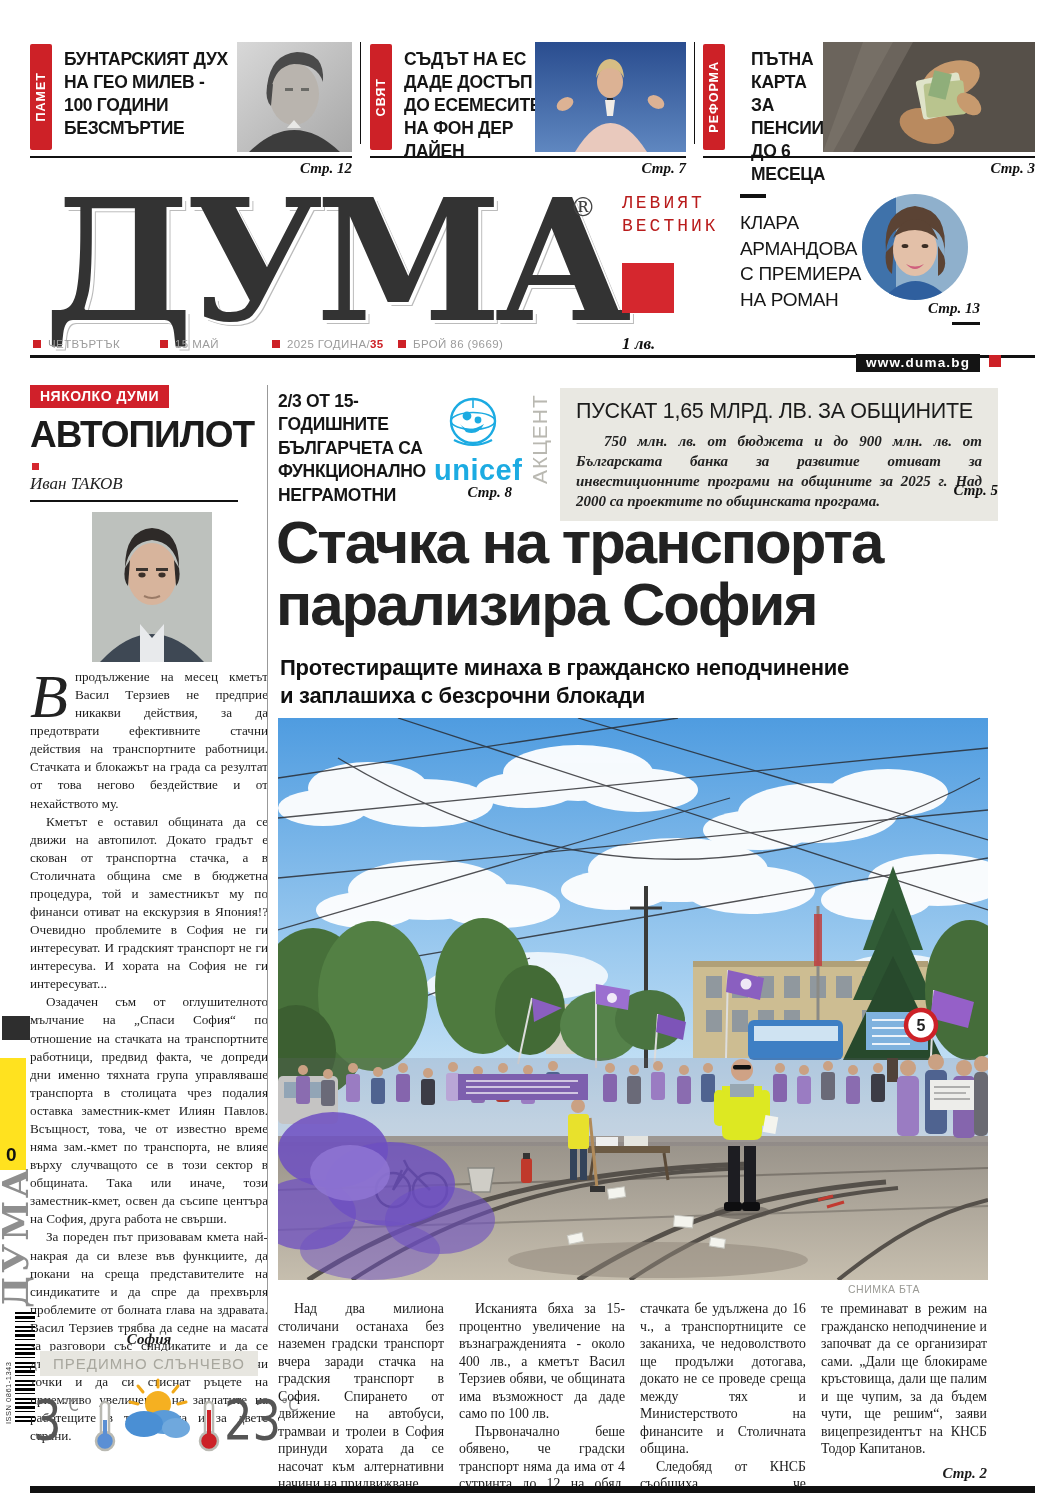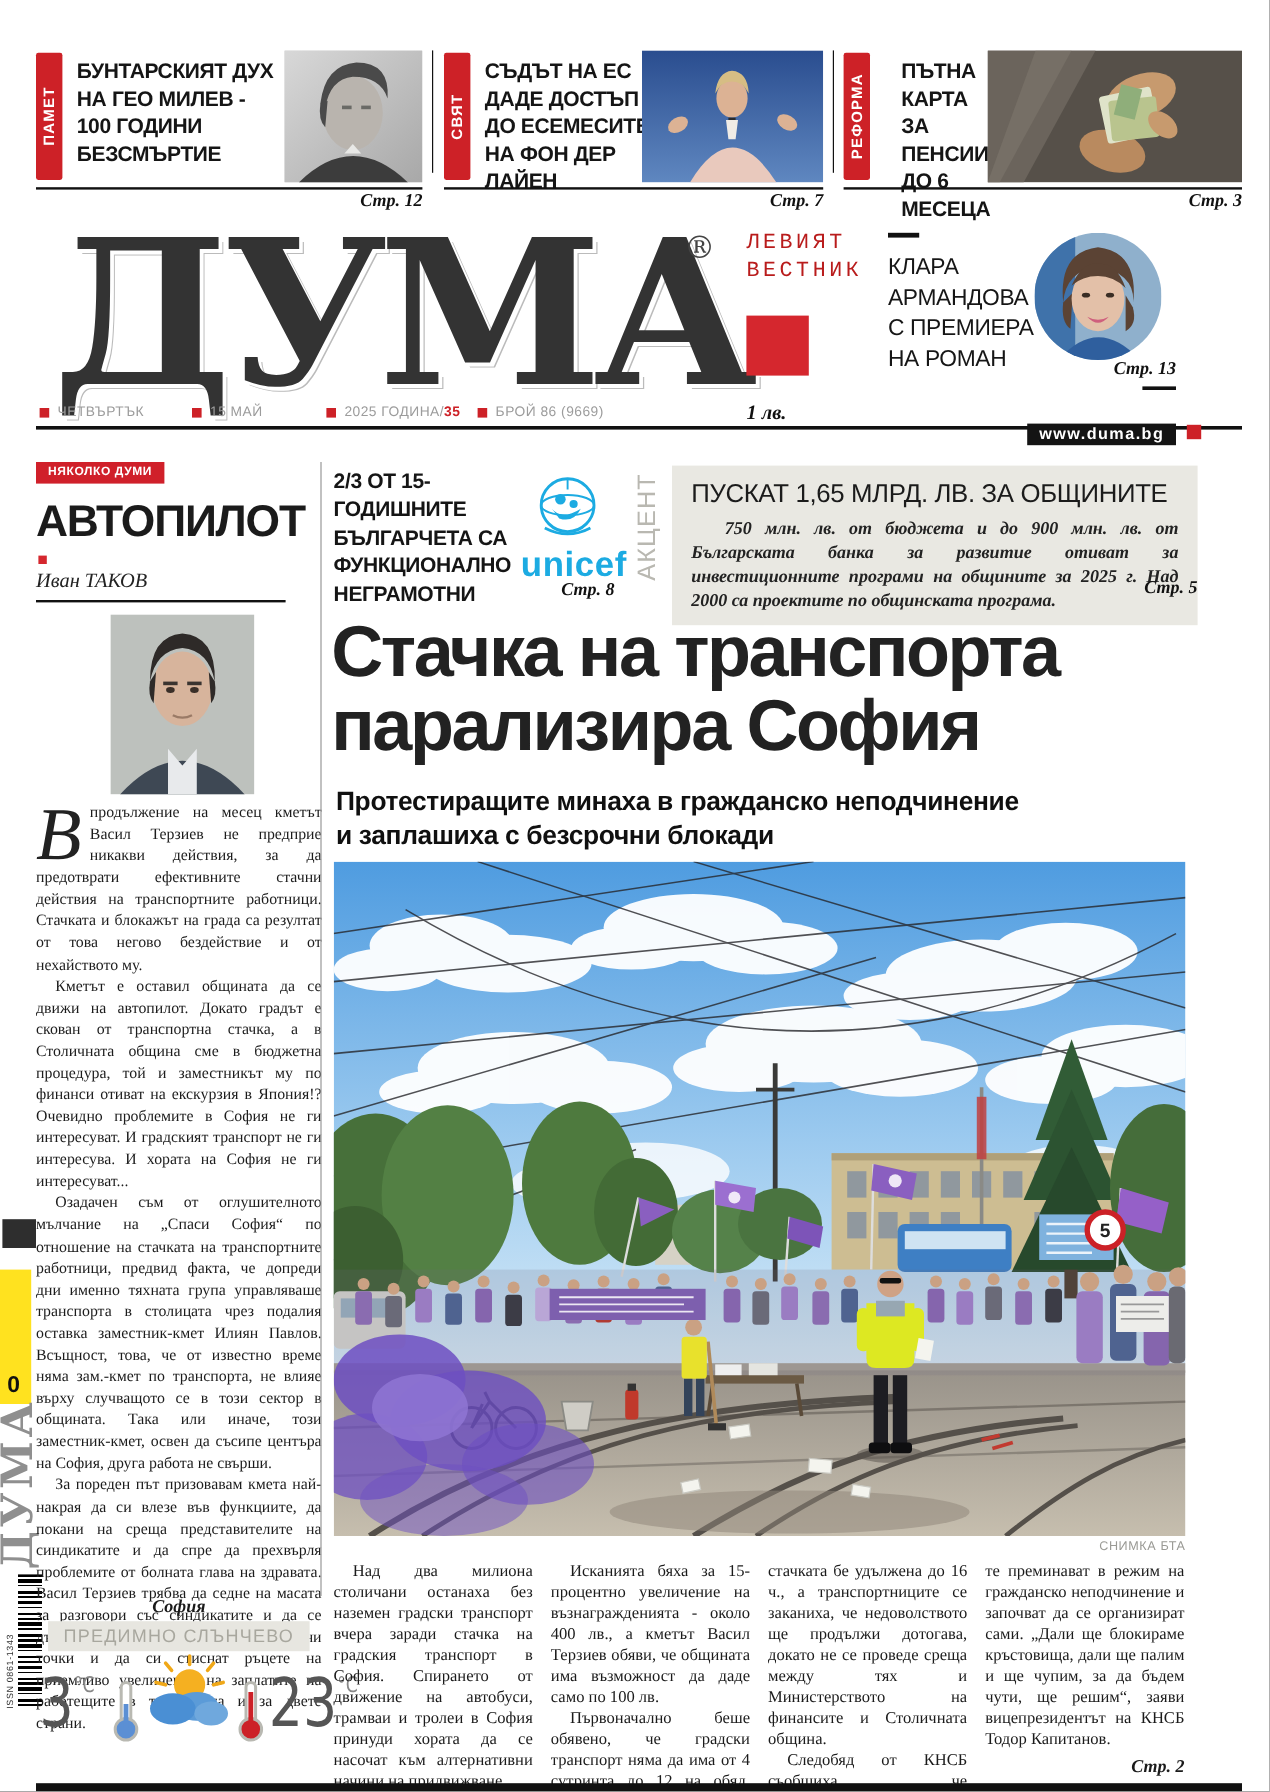"НЯКОЛКО ДУМИ" .kicker { font-size: 10px -> 14px }
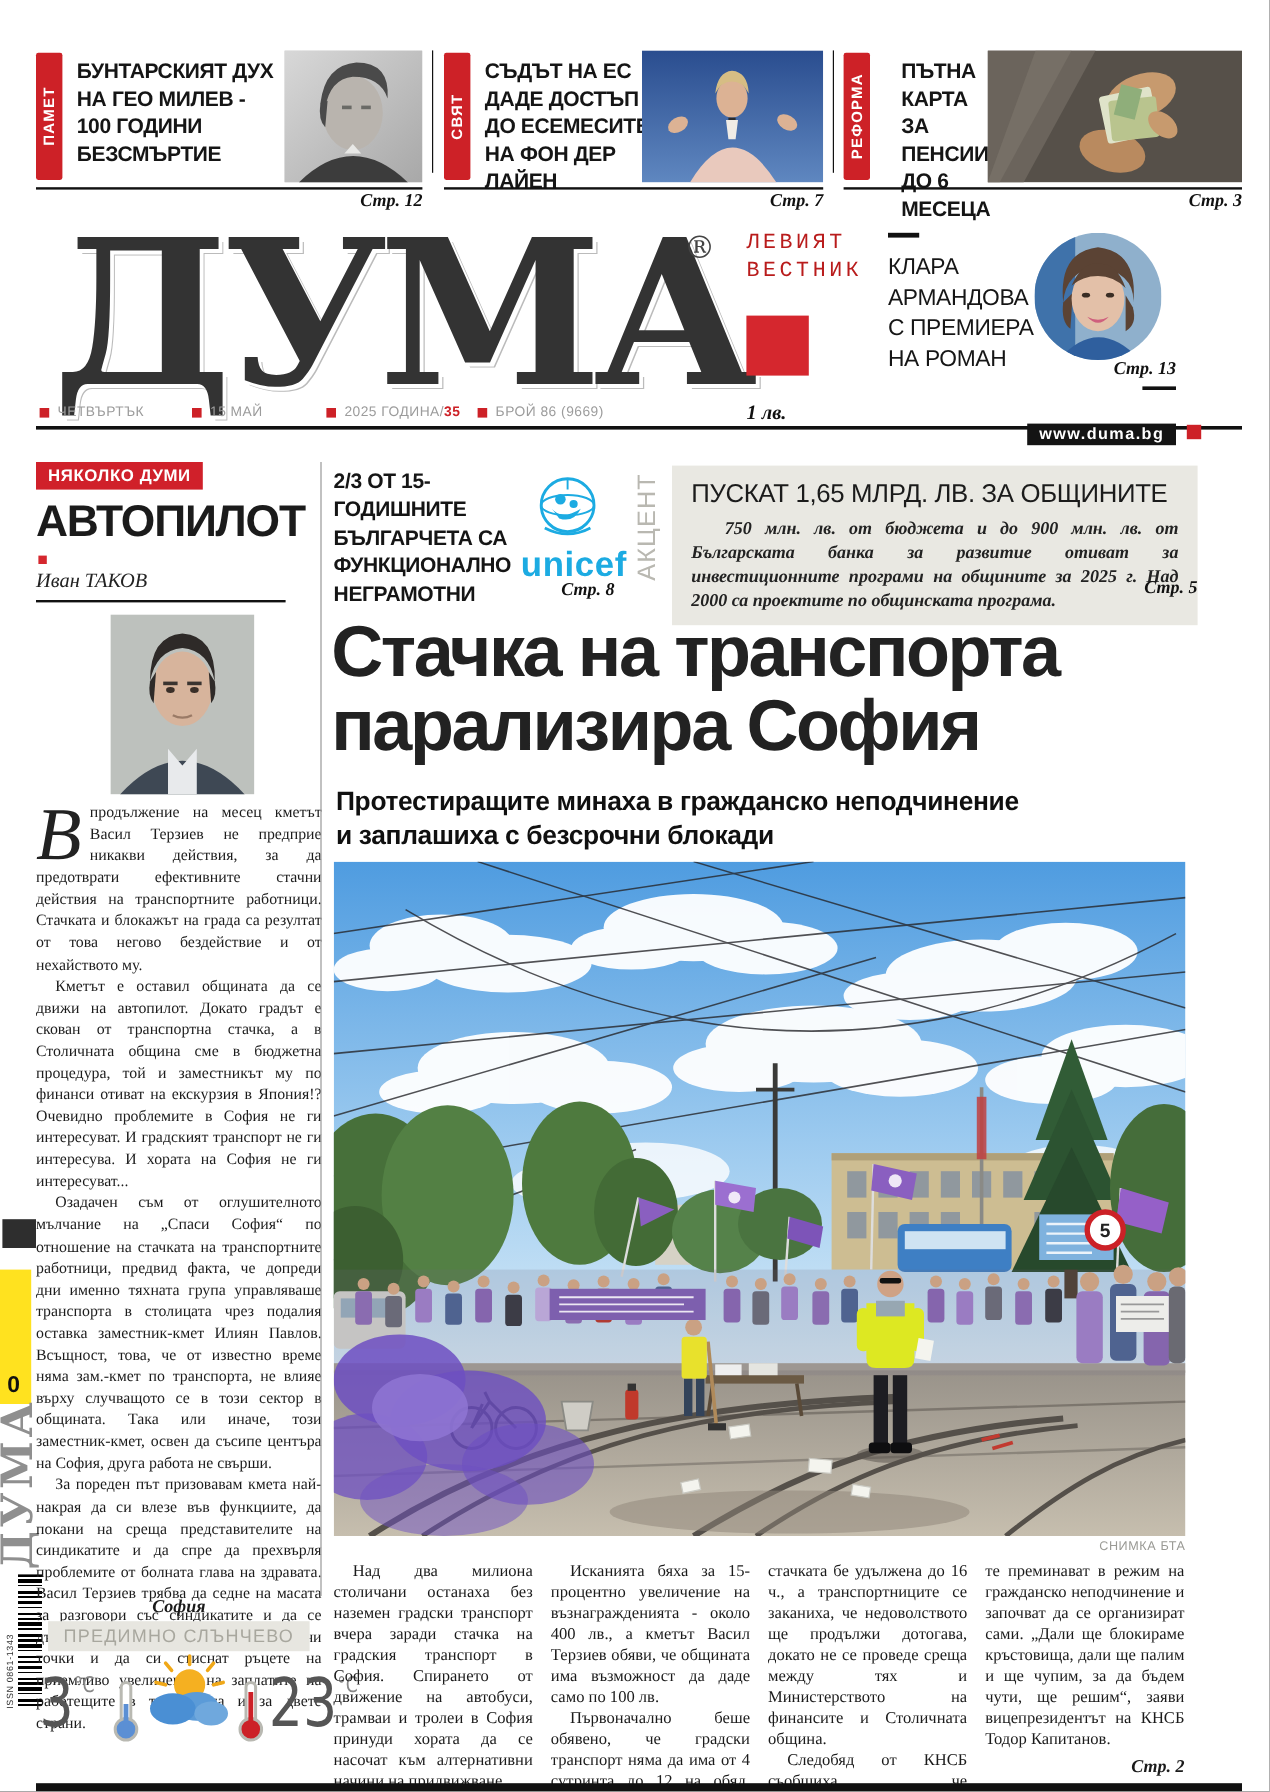"СНИМКА БТА" .credit { text-align: right -> center }
